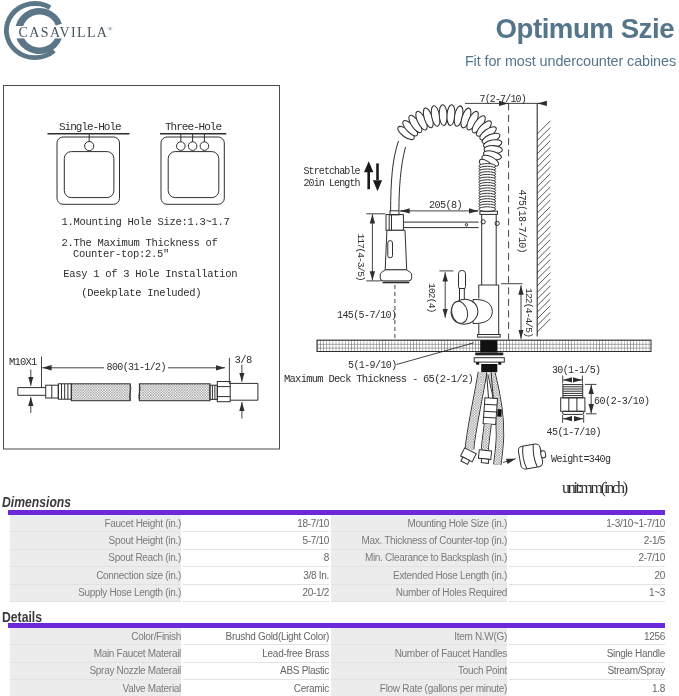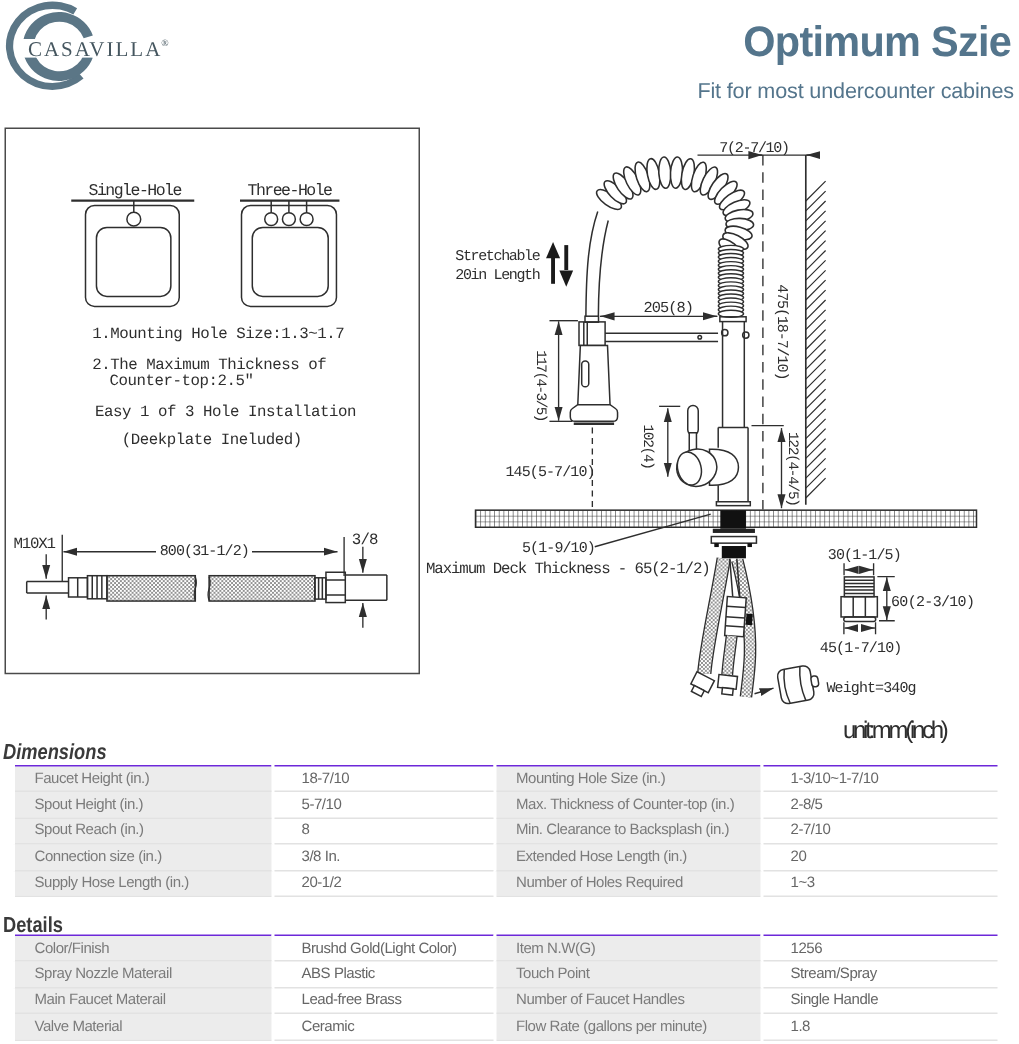"unit:mm(inch)" div.abs { font-family: Liberation Sans, sans-serif -> Liberation Serif, serif }
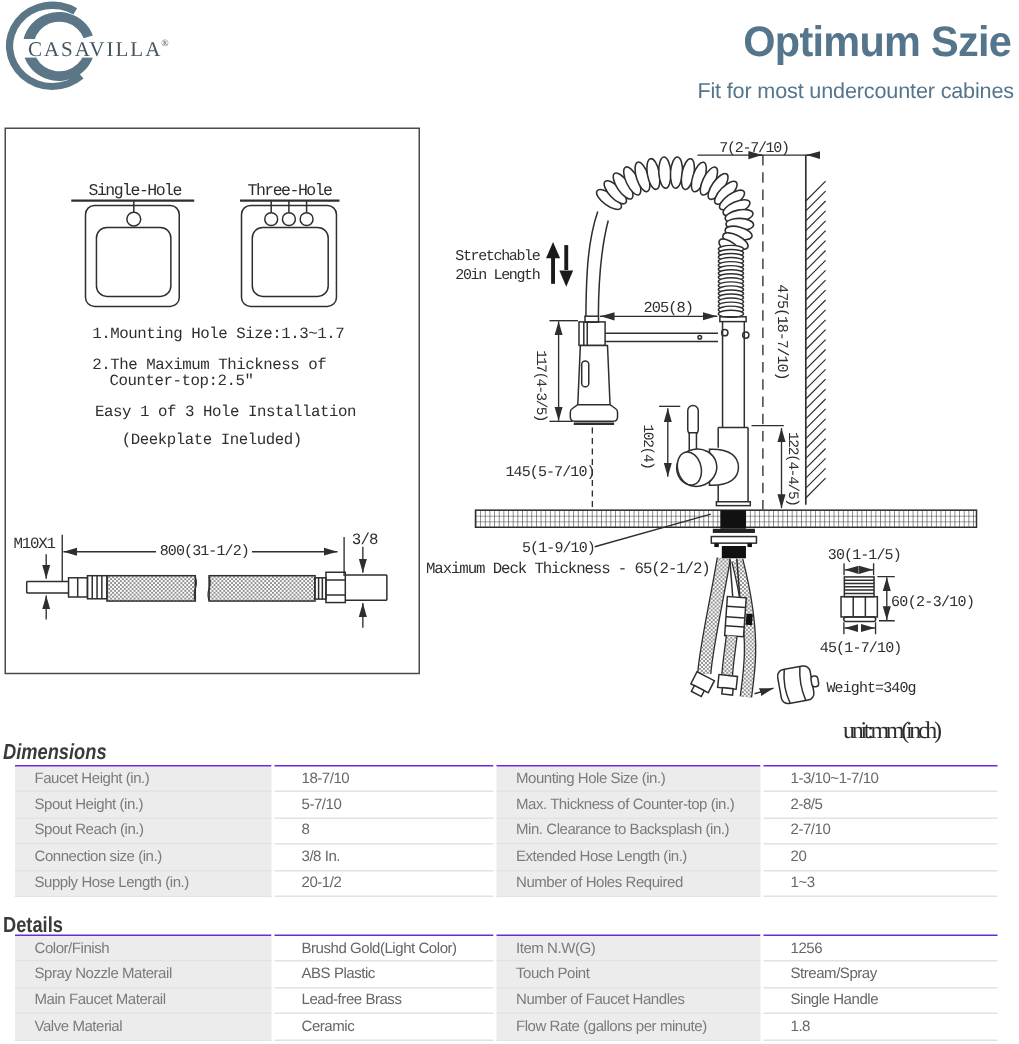"Faucet Height (in.)" table.spec { border-top: 1px solid #6d28d9 -> 5px solid #6d28d9; text-align: none -> right }
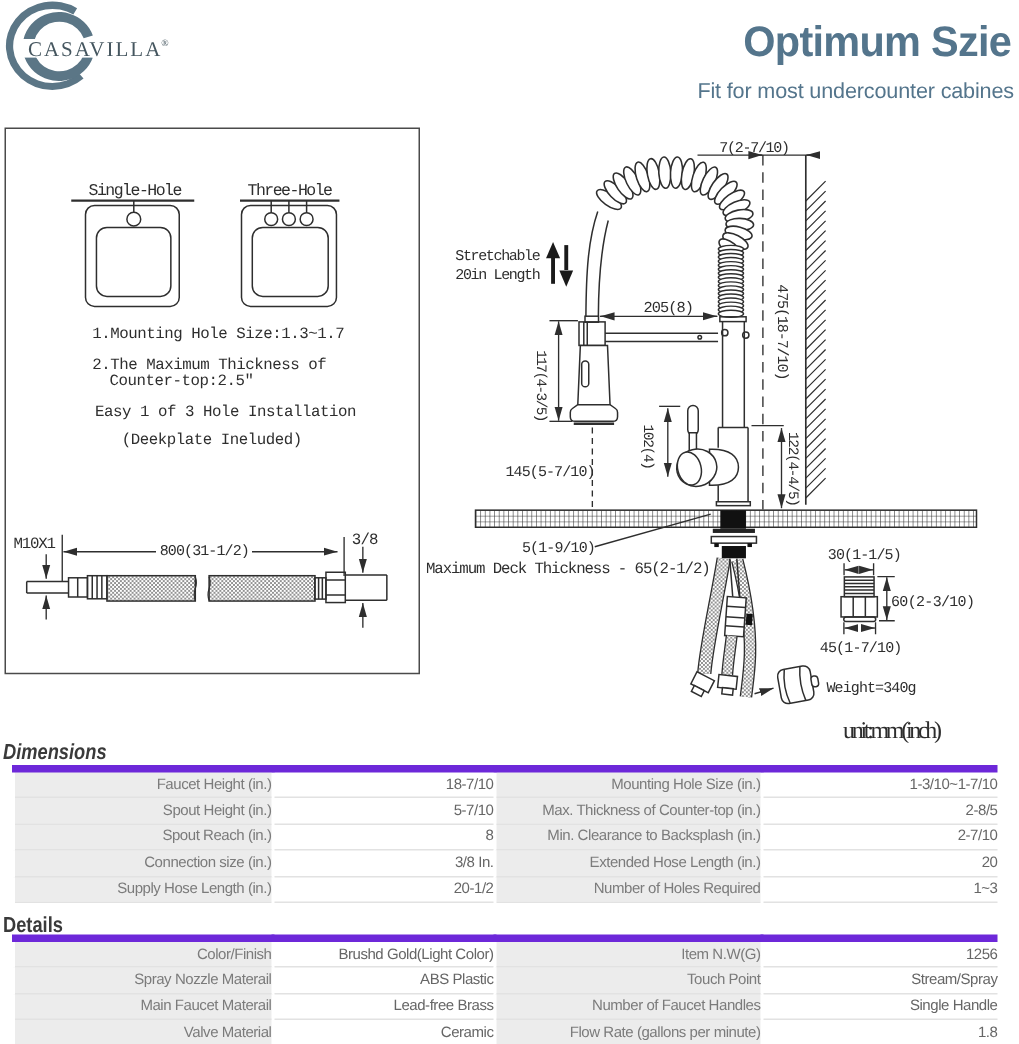"2-8/5" td.val { text: 2-8/5 -> 2-1/5 }
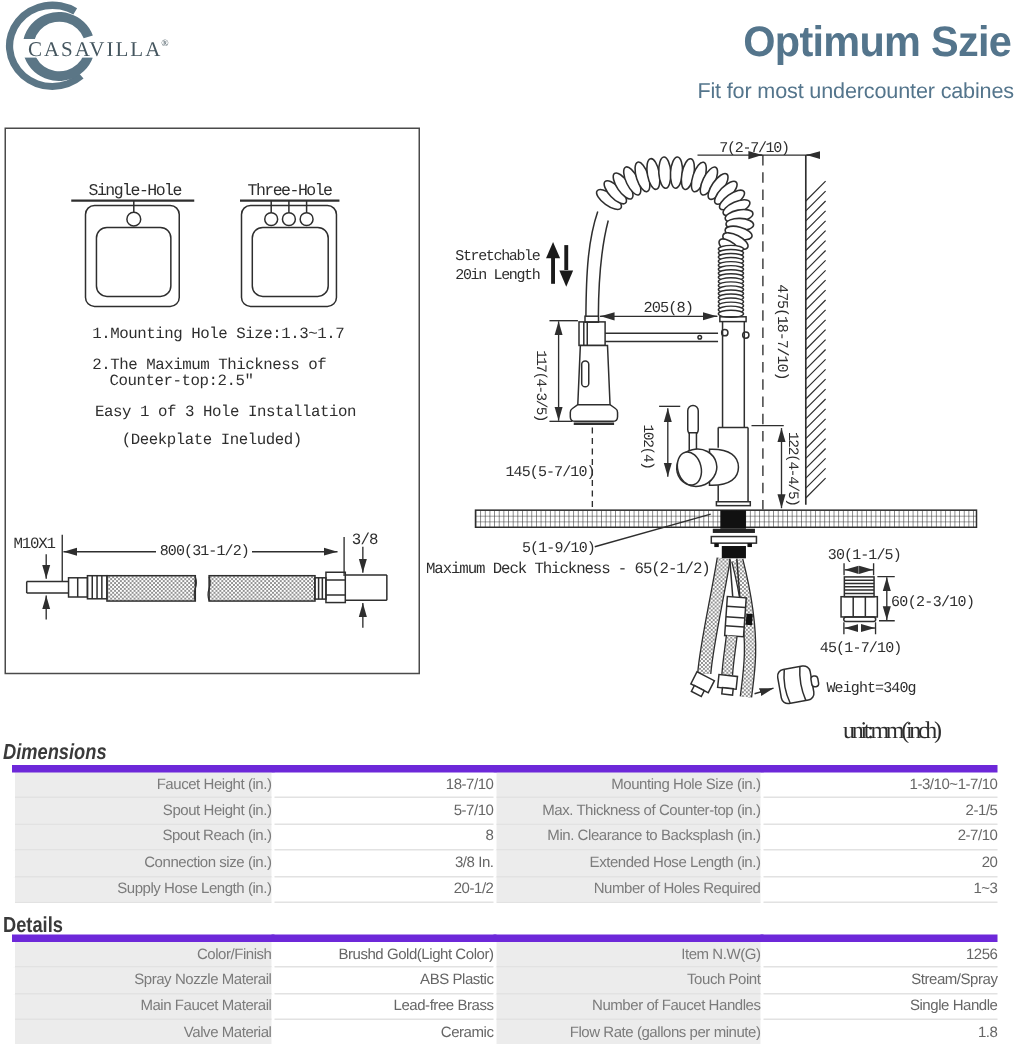"Spray Nozzle Materail" tr { order: before "Main Faucet Materail" -> after "Main Faucet Materail" }
